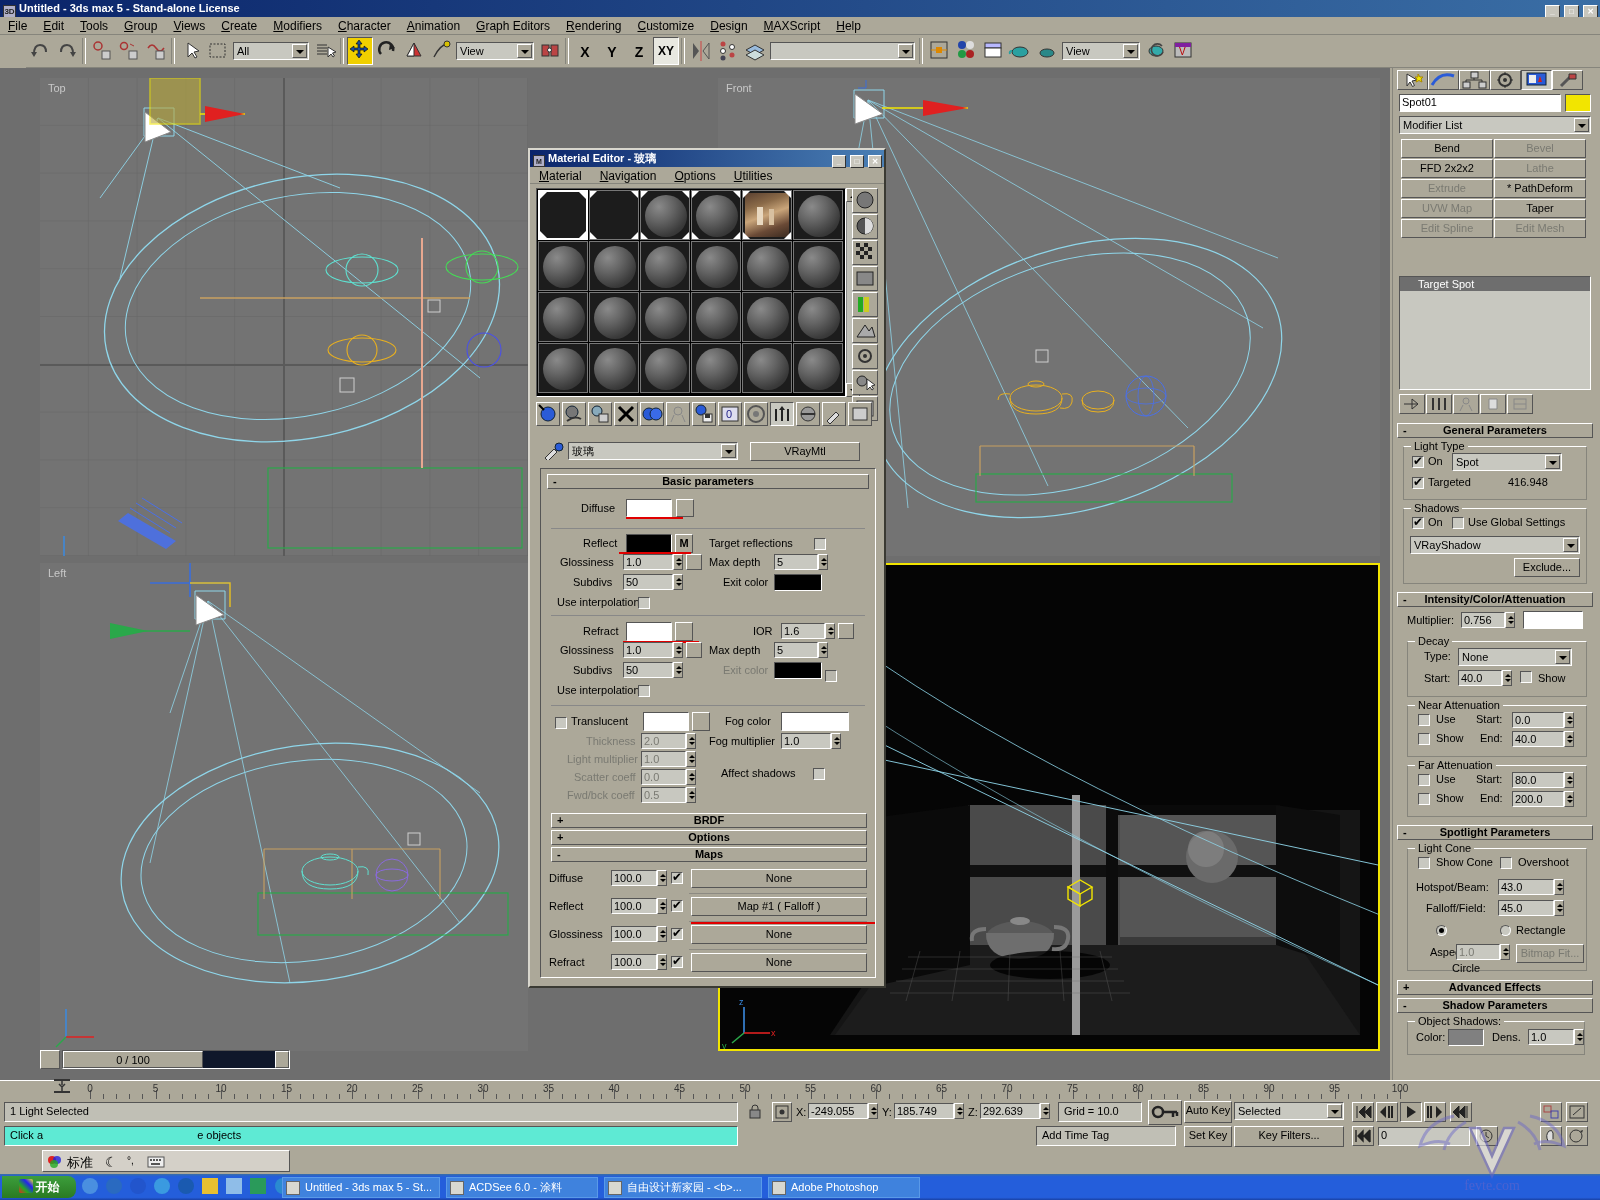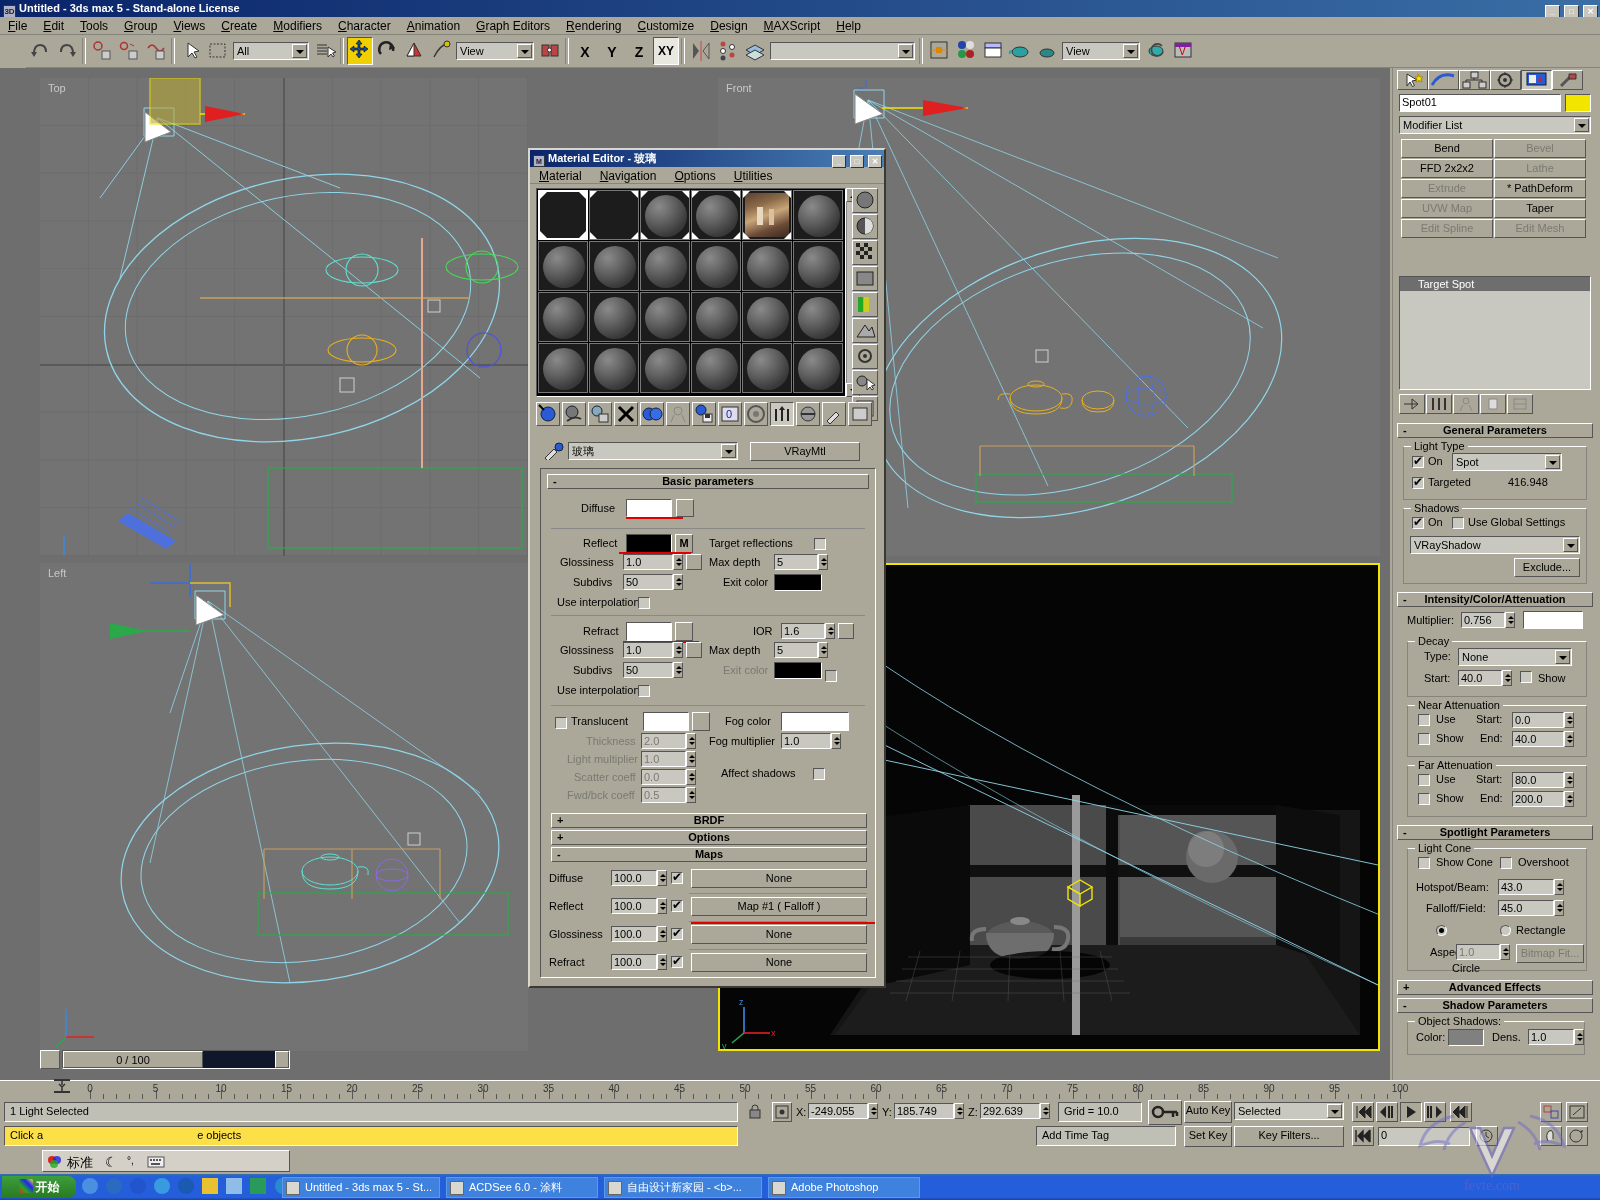"Click a e objects" div.bevin { background: #fde047 -> #5eead4 }
